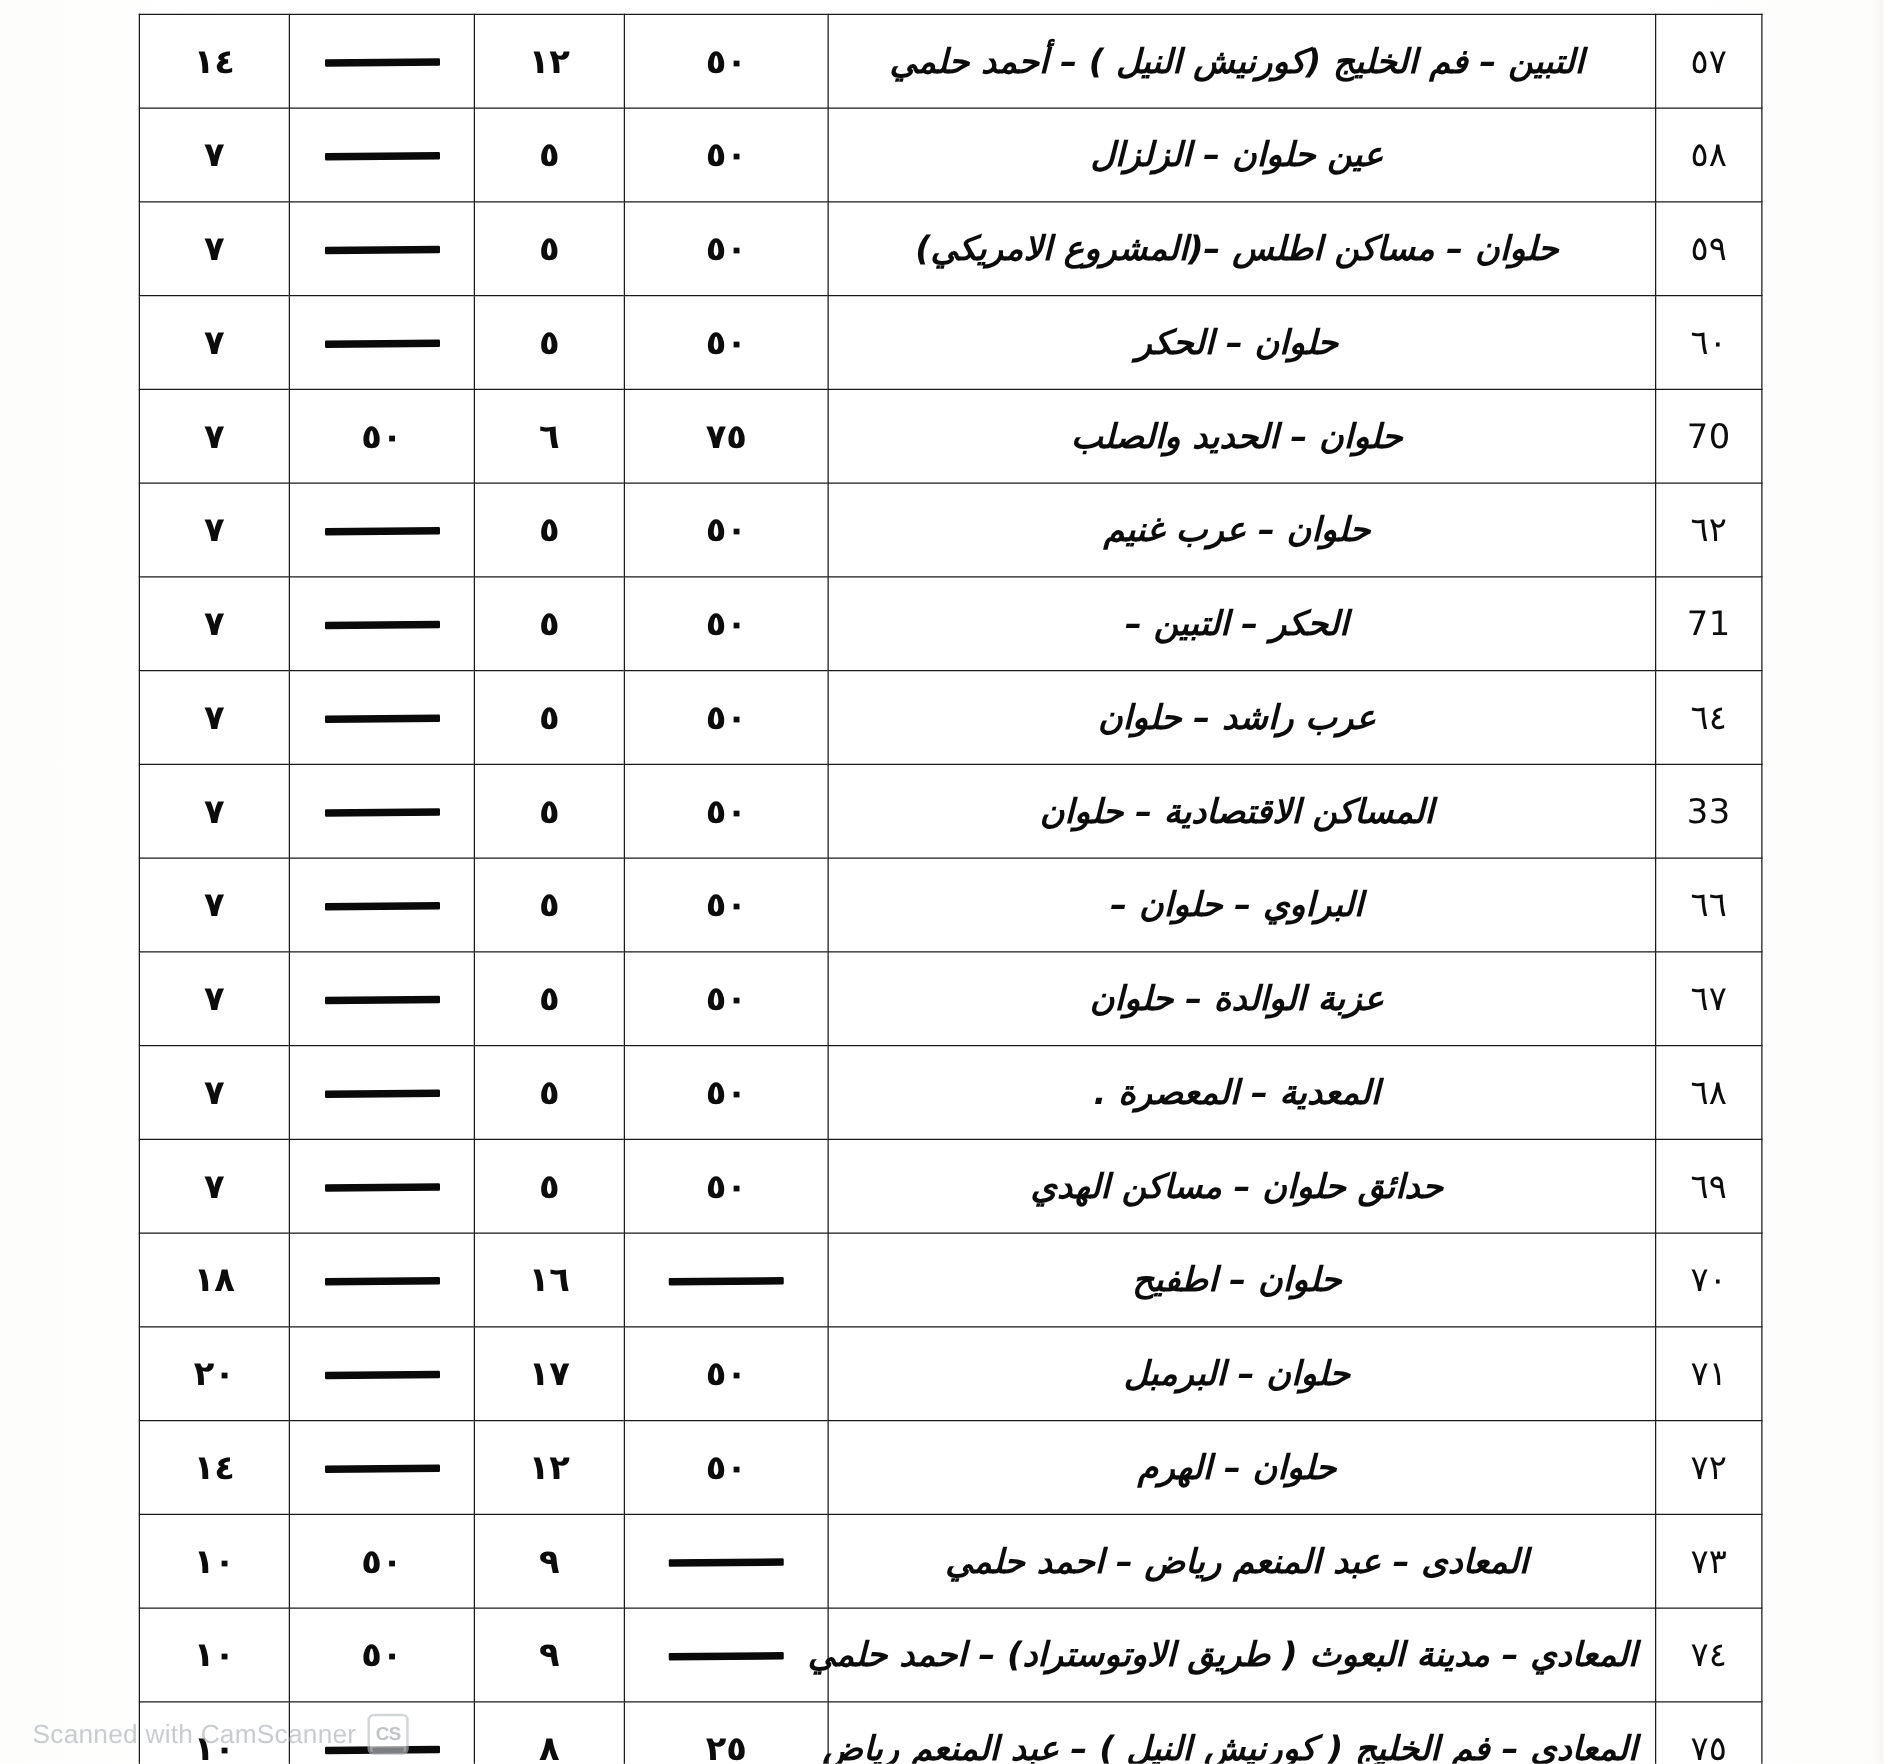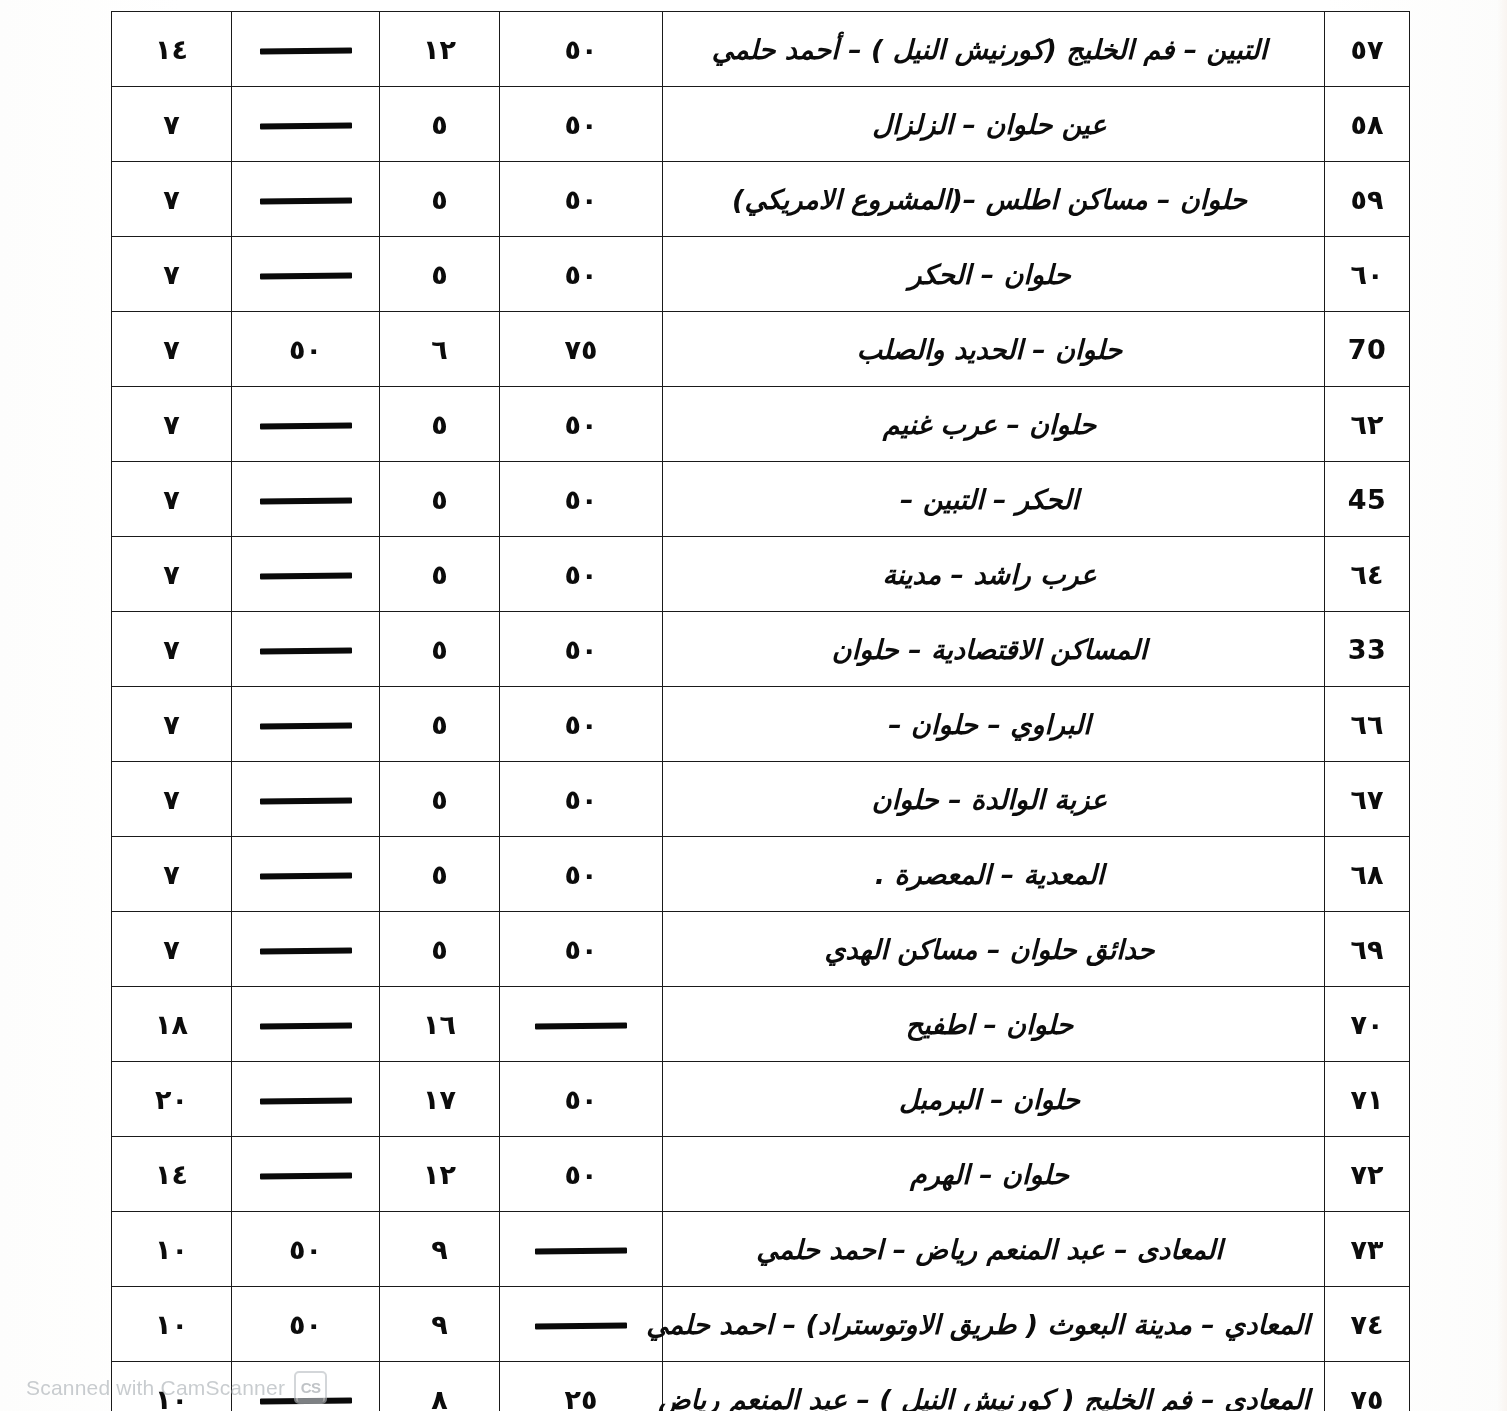"٥٧" .cell-idx { font-weight: 700 -> 400 }
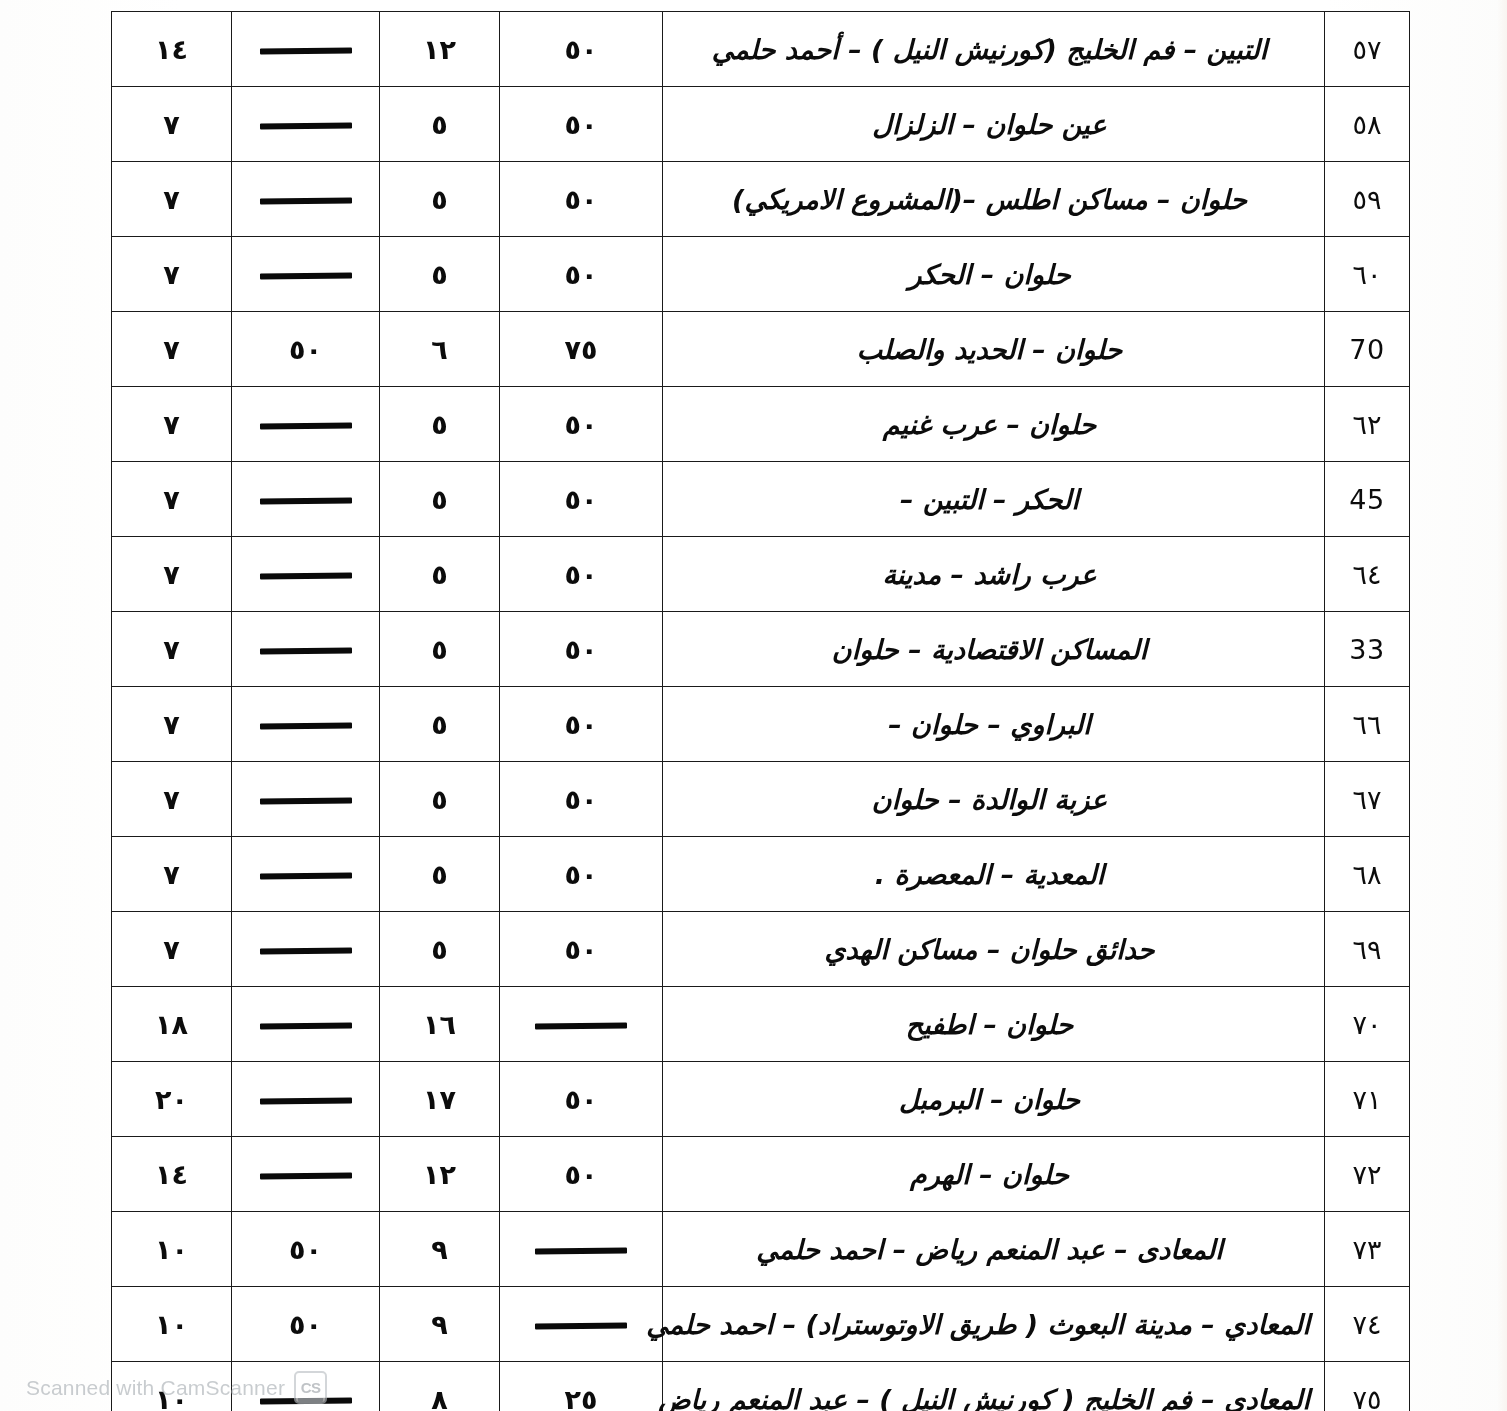"45" td.cell-idx { text: 45 -> 71 }
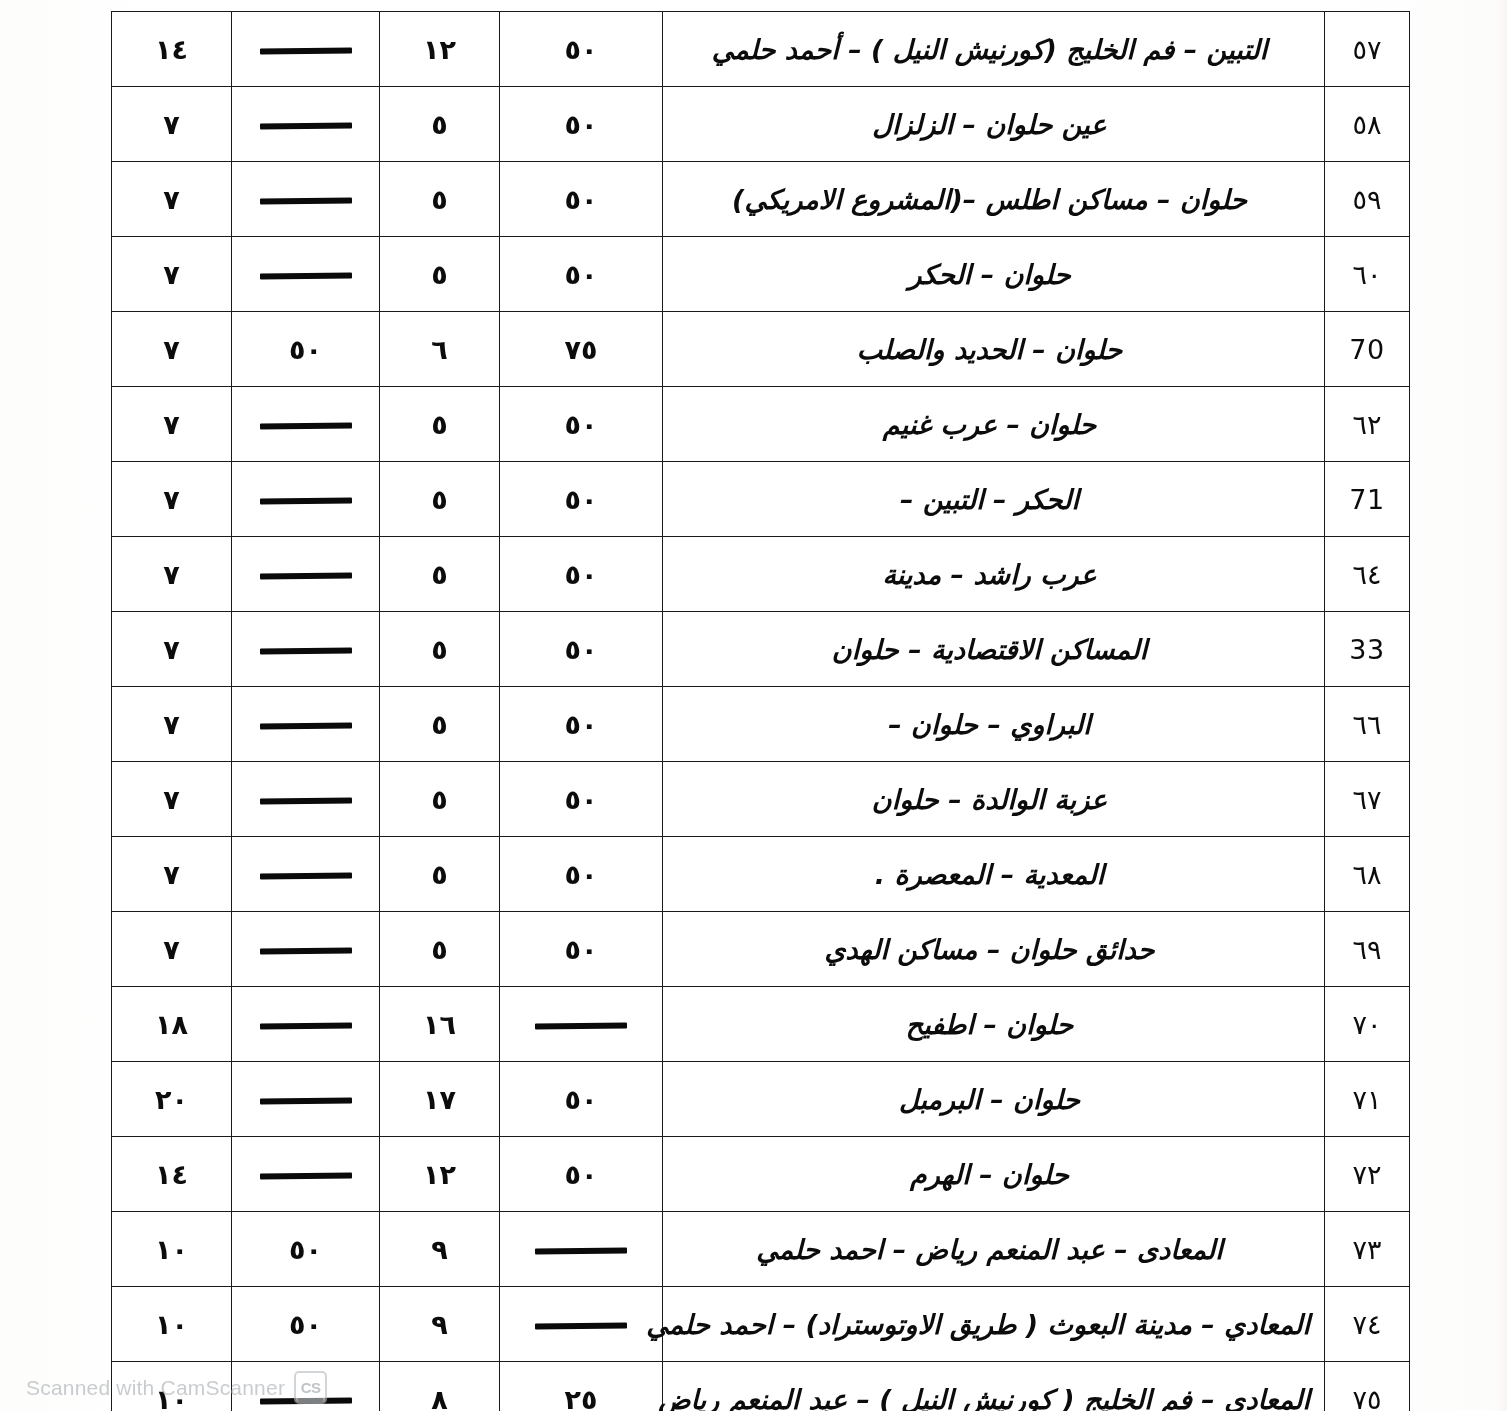"عرب راشد – مدينة" td.cell-name { text: مدينة -> حلوان }
